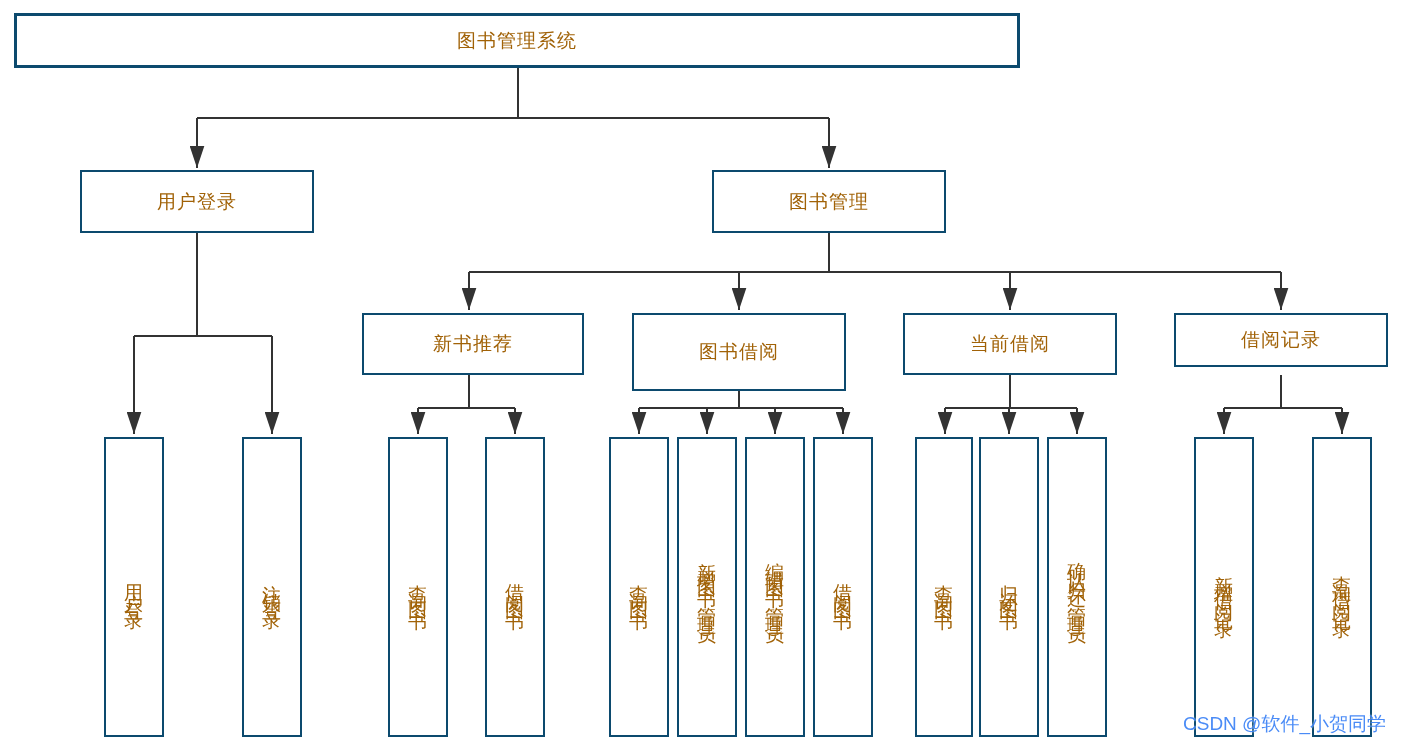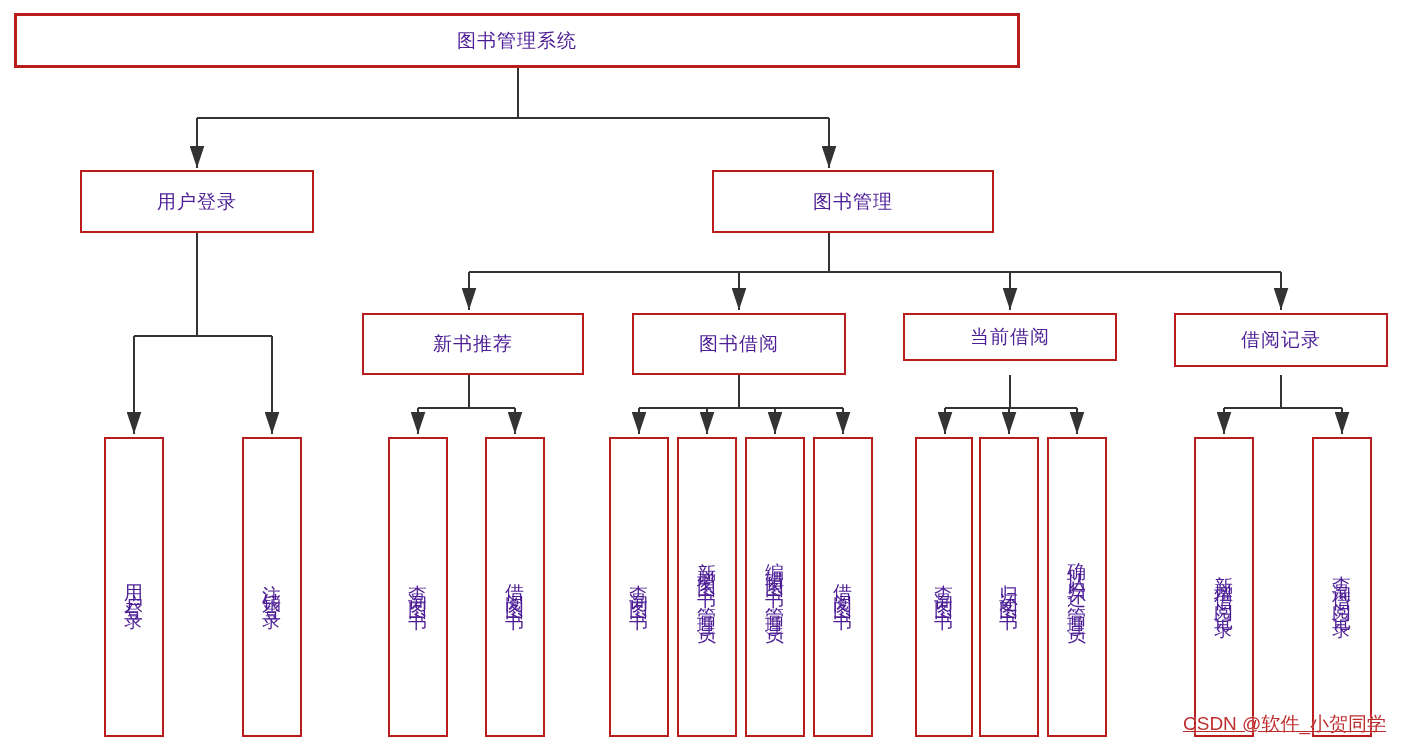"图书管理系统" .node { border: 2px solid #b91c1c -> 2px solid #0c4a6e; color: #4c1d95 -> #a16207 }
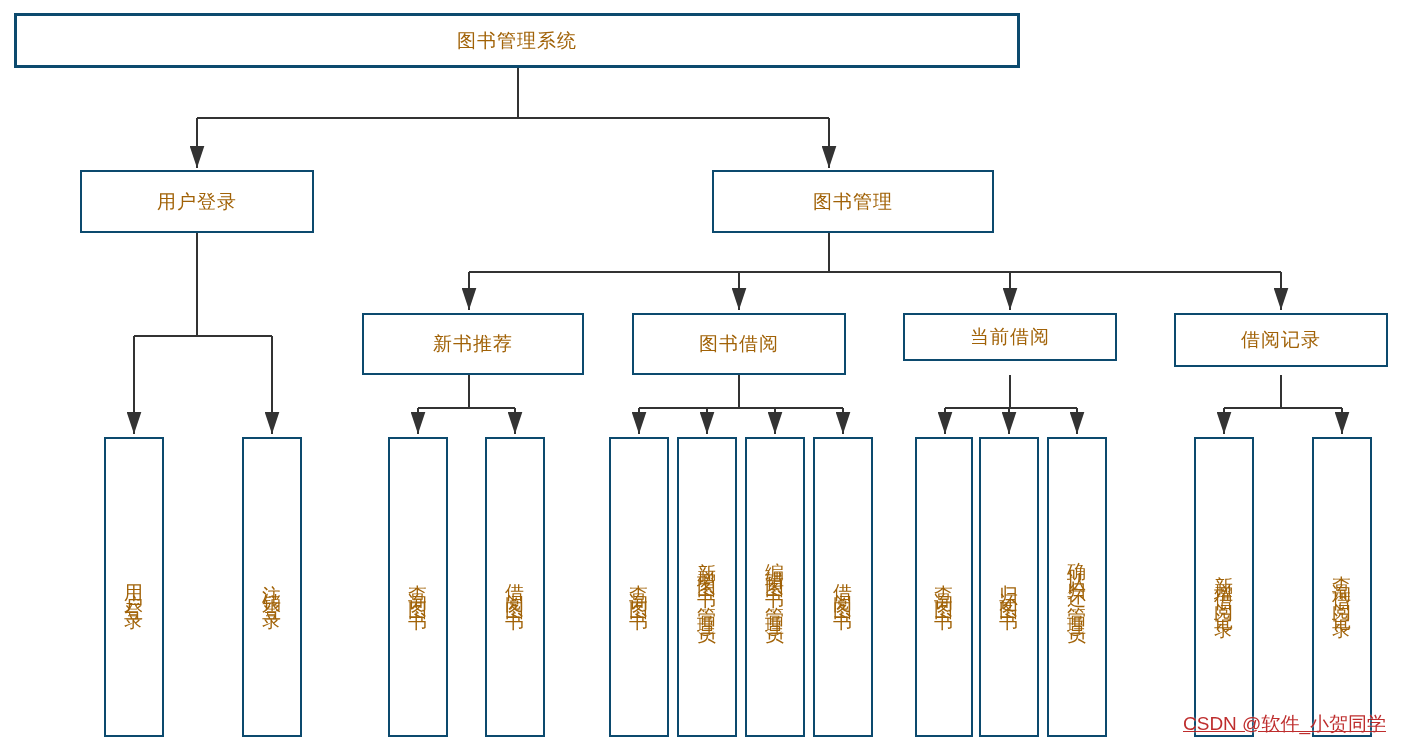"图书管理" div.node { width: 282px -> 234px }
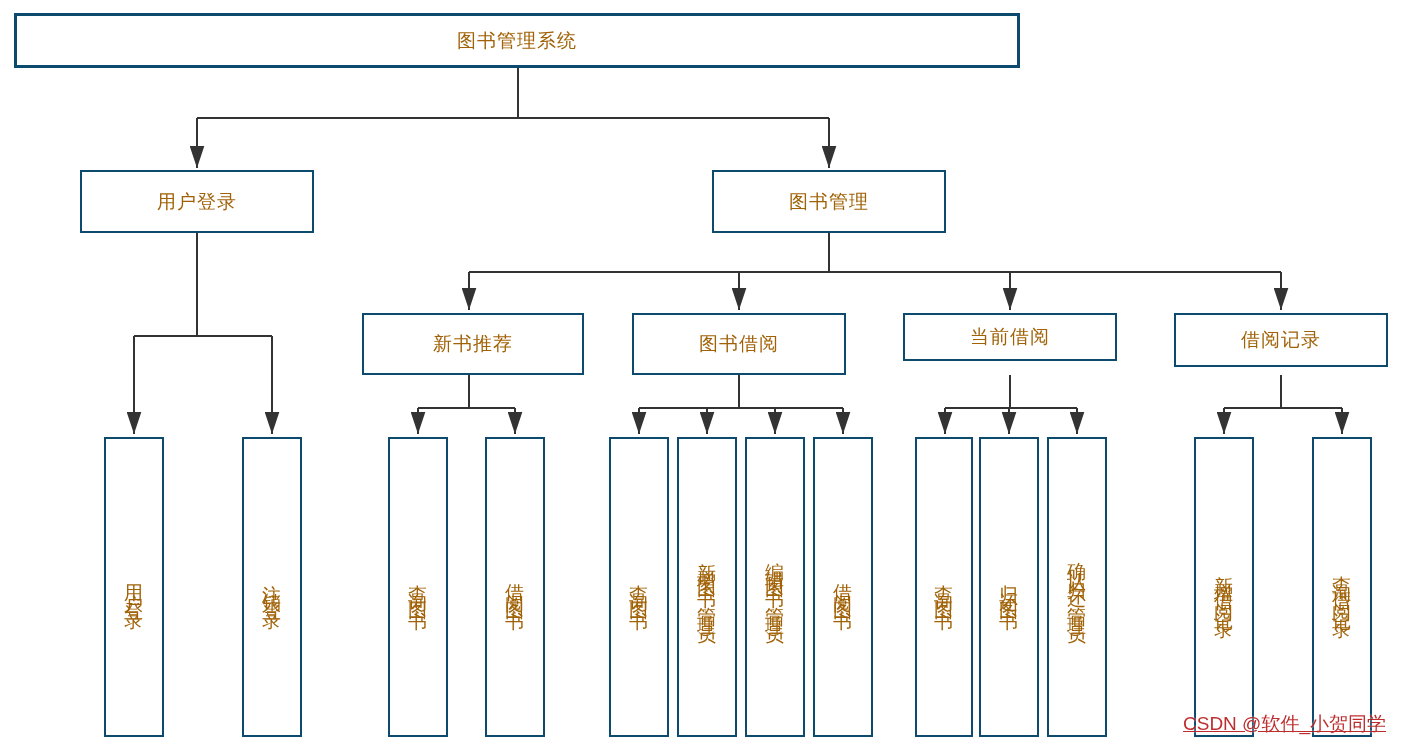"图书借阅" div.node { height: 62px -> 78px }
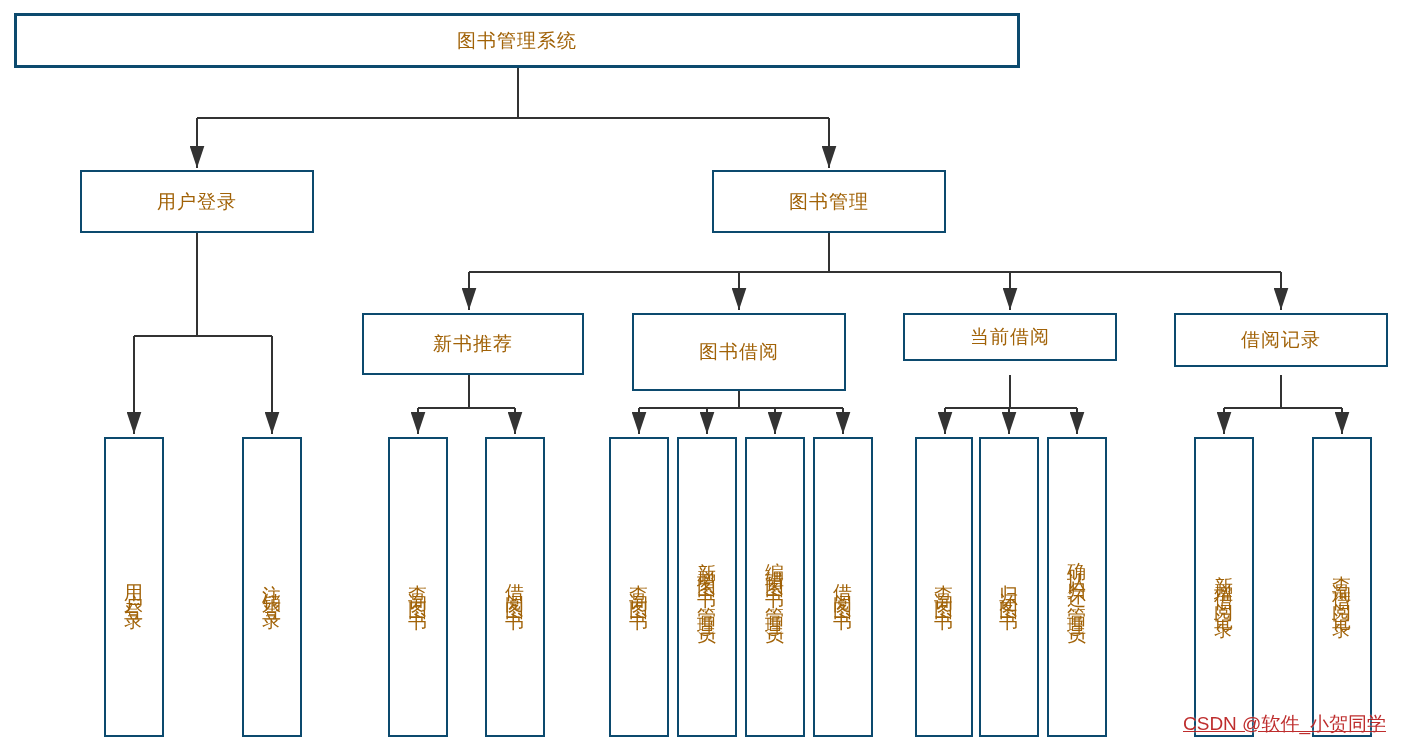"当前借阅" div.node { height: 48px -> 62px }
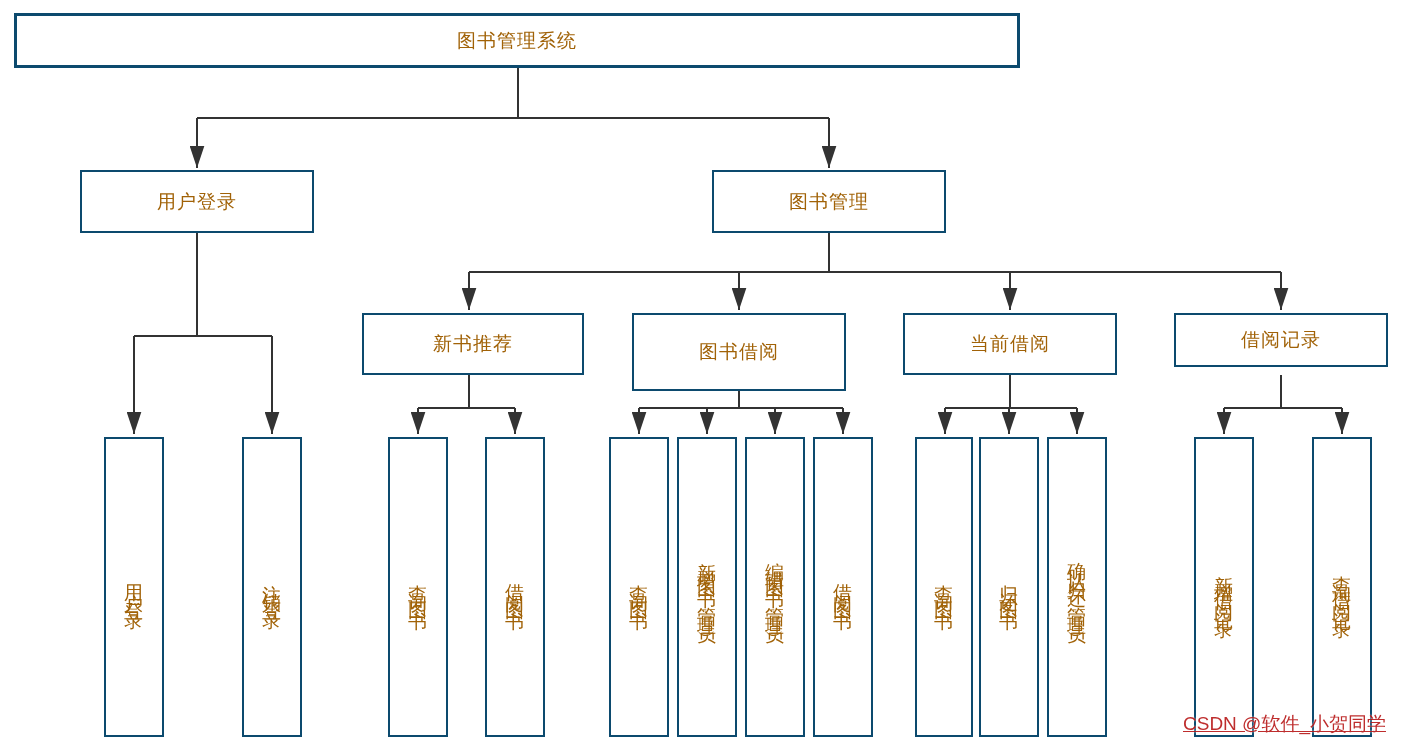"CSDN @软件_小贺同学" .watermark { color: #b91c1c -> #3b82f6; text-decoration: underline -> none }
